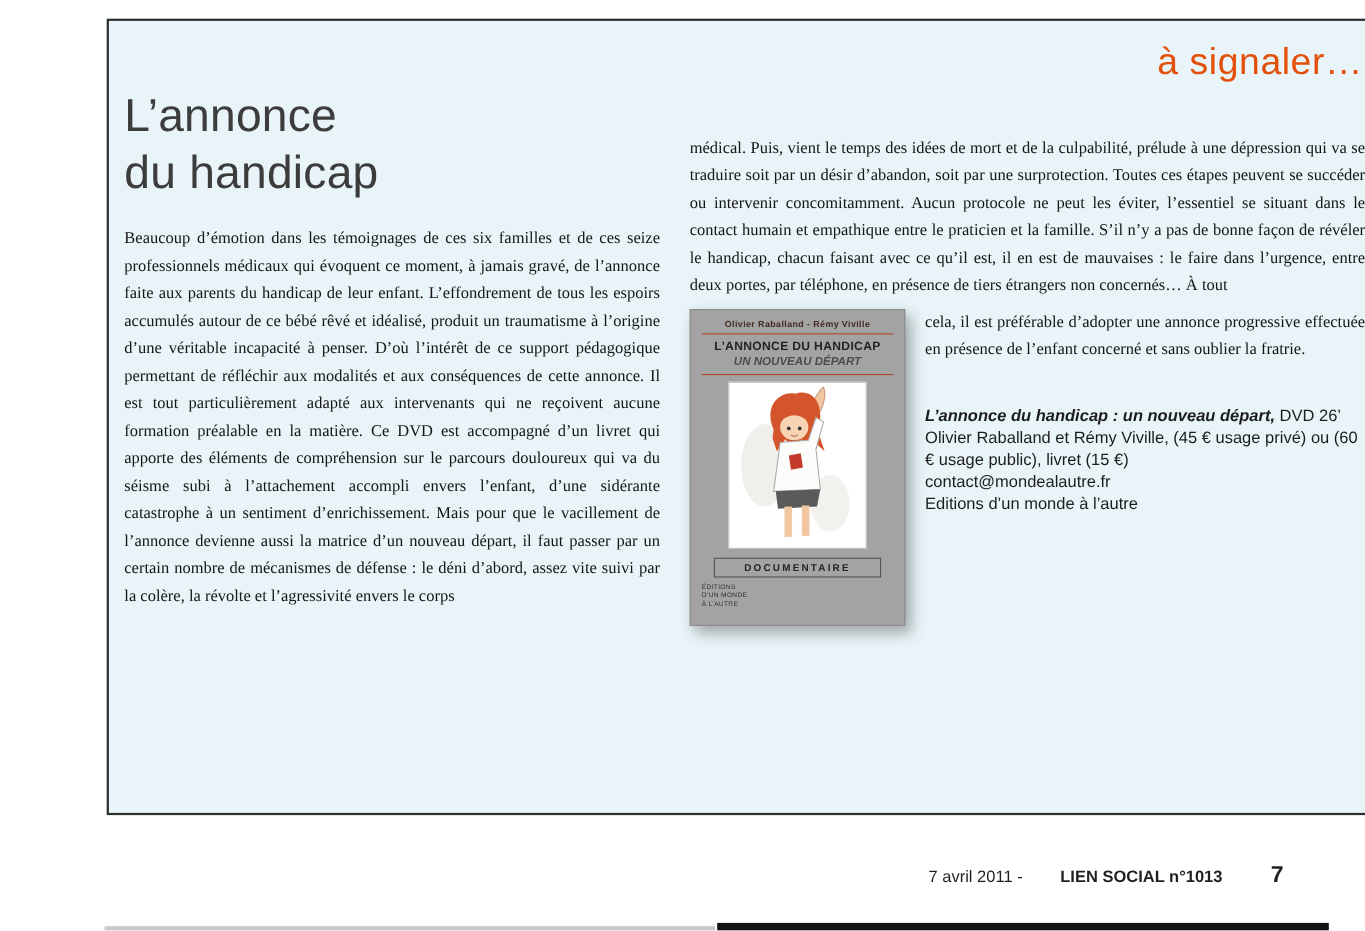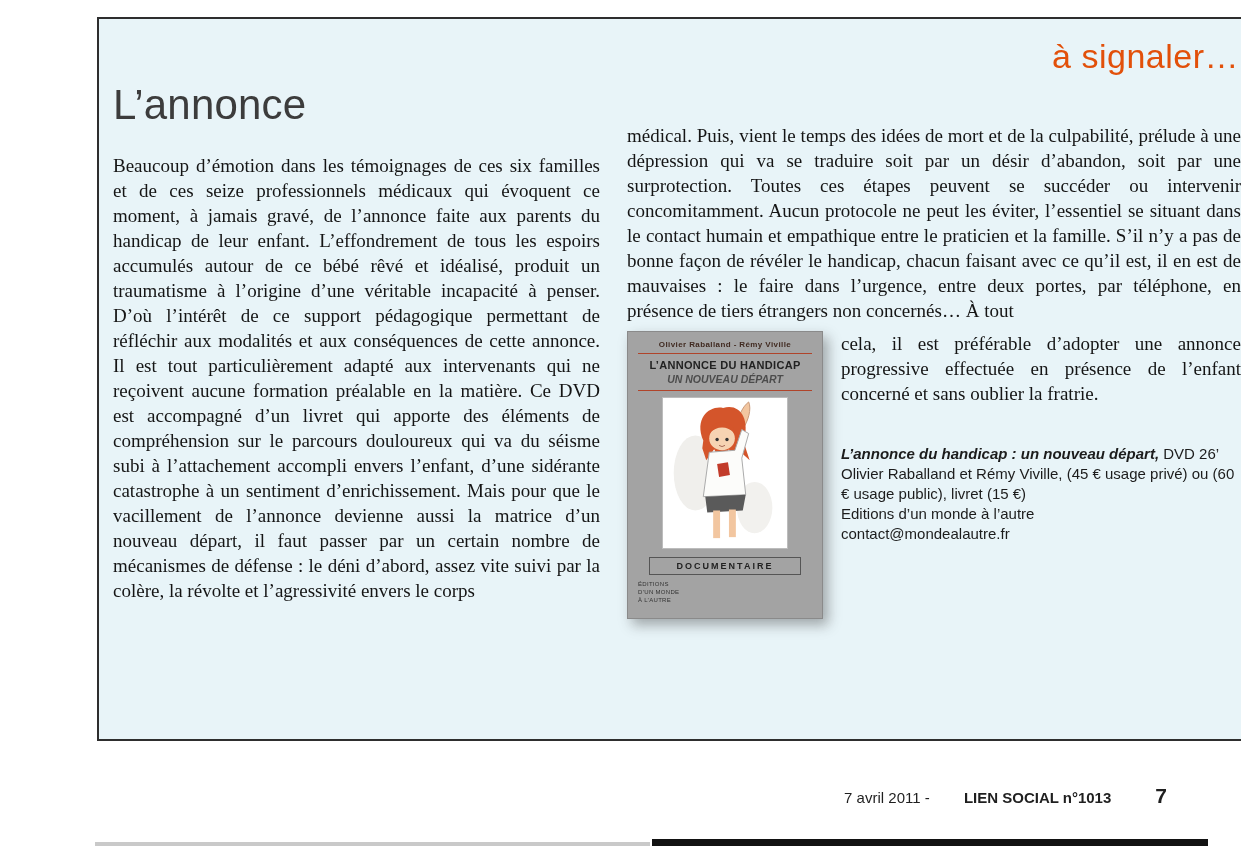"du handicap" span.title-line { html: none -> <span>du handicap</span> }
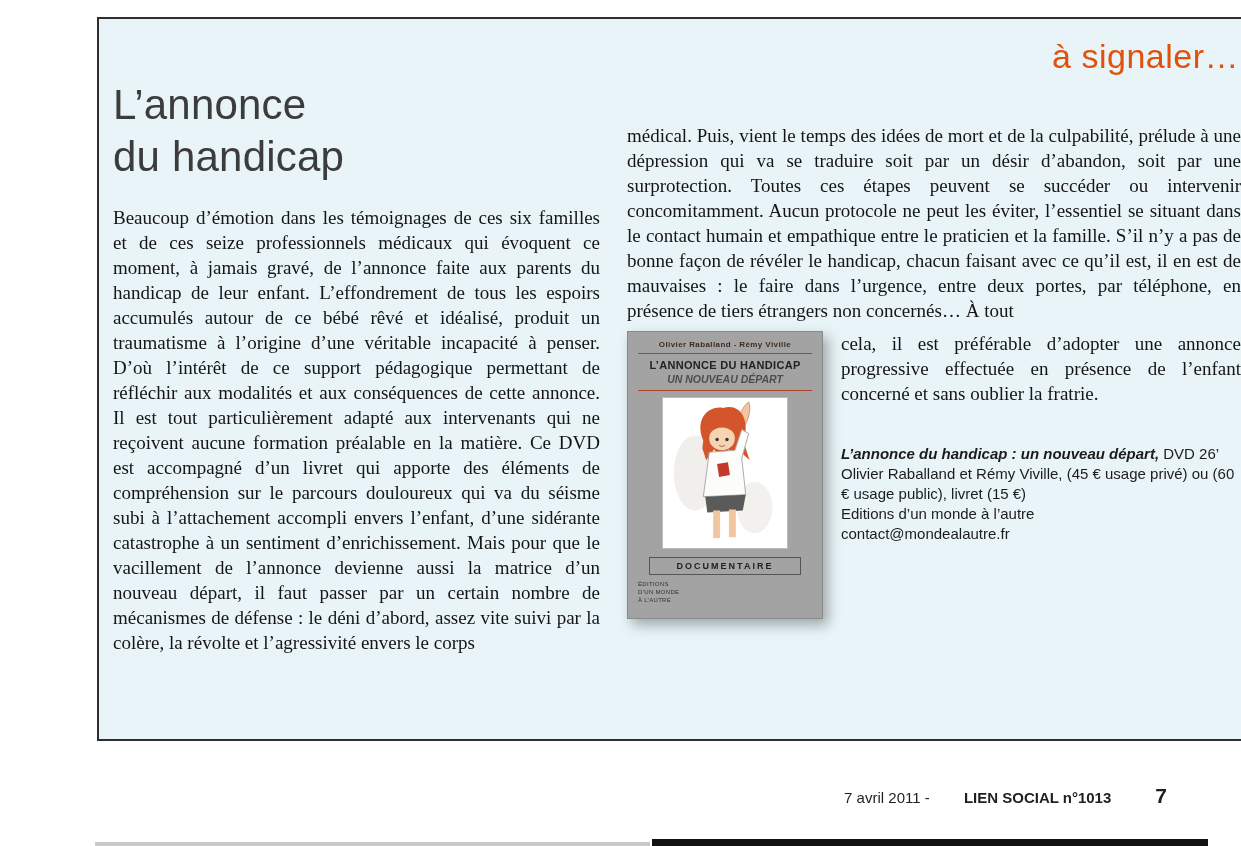"médical. Puis, vient le temps" .body-text { font-size: 19px -> 15px }
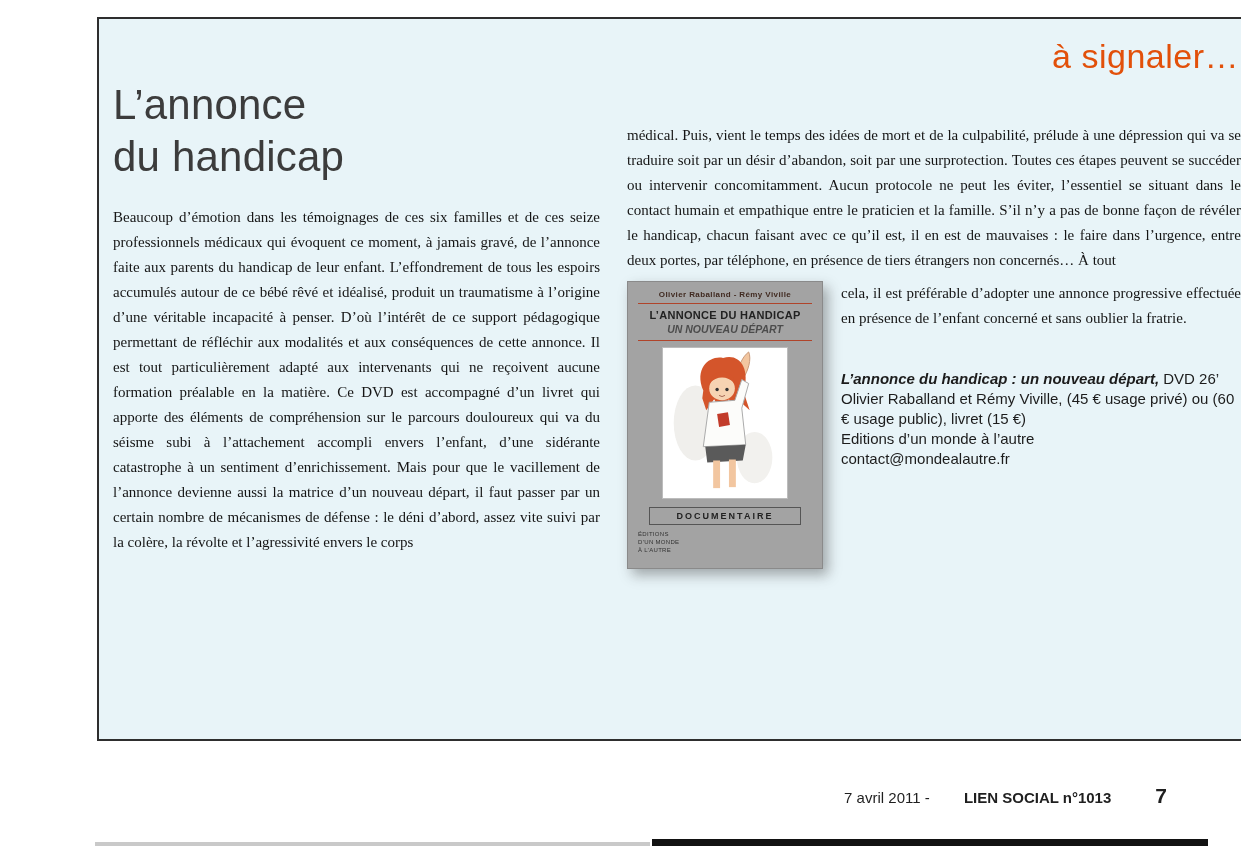"Editions d’un monde à l’autre" div.cap-line { order: before "contact@mondealautre.fr" -> after "contact@mondealautre.fr" }
